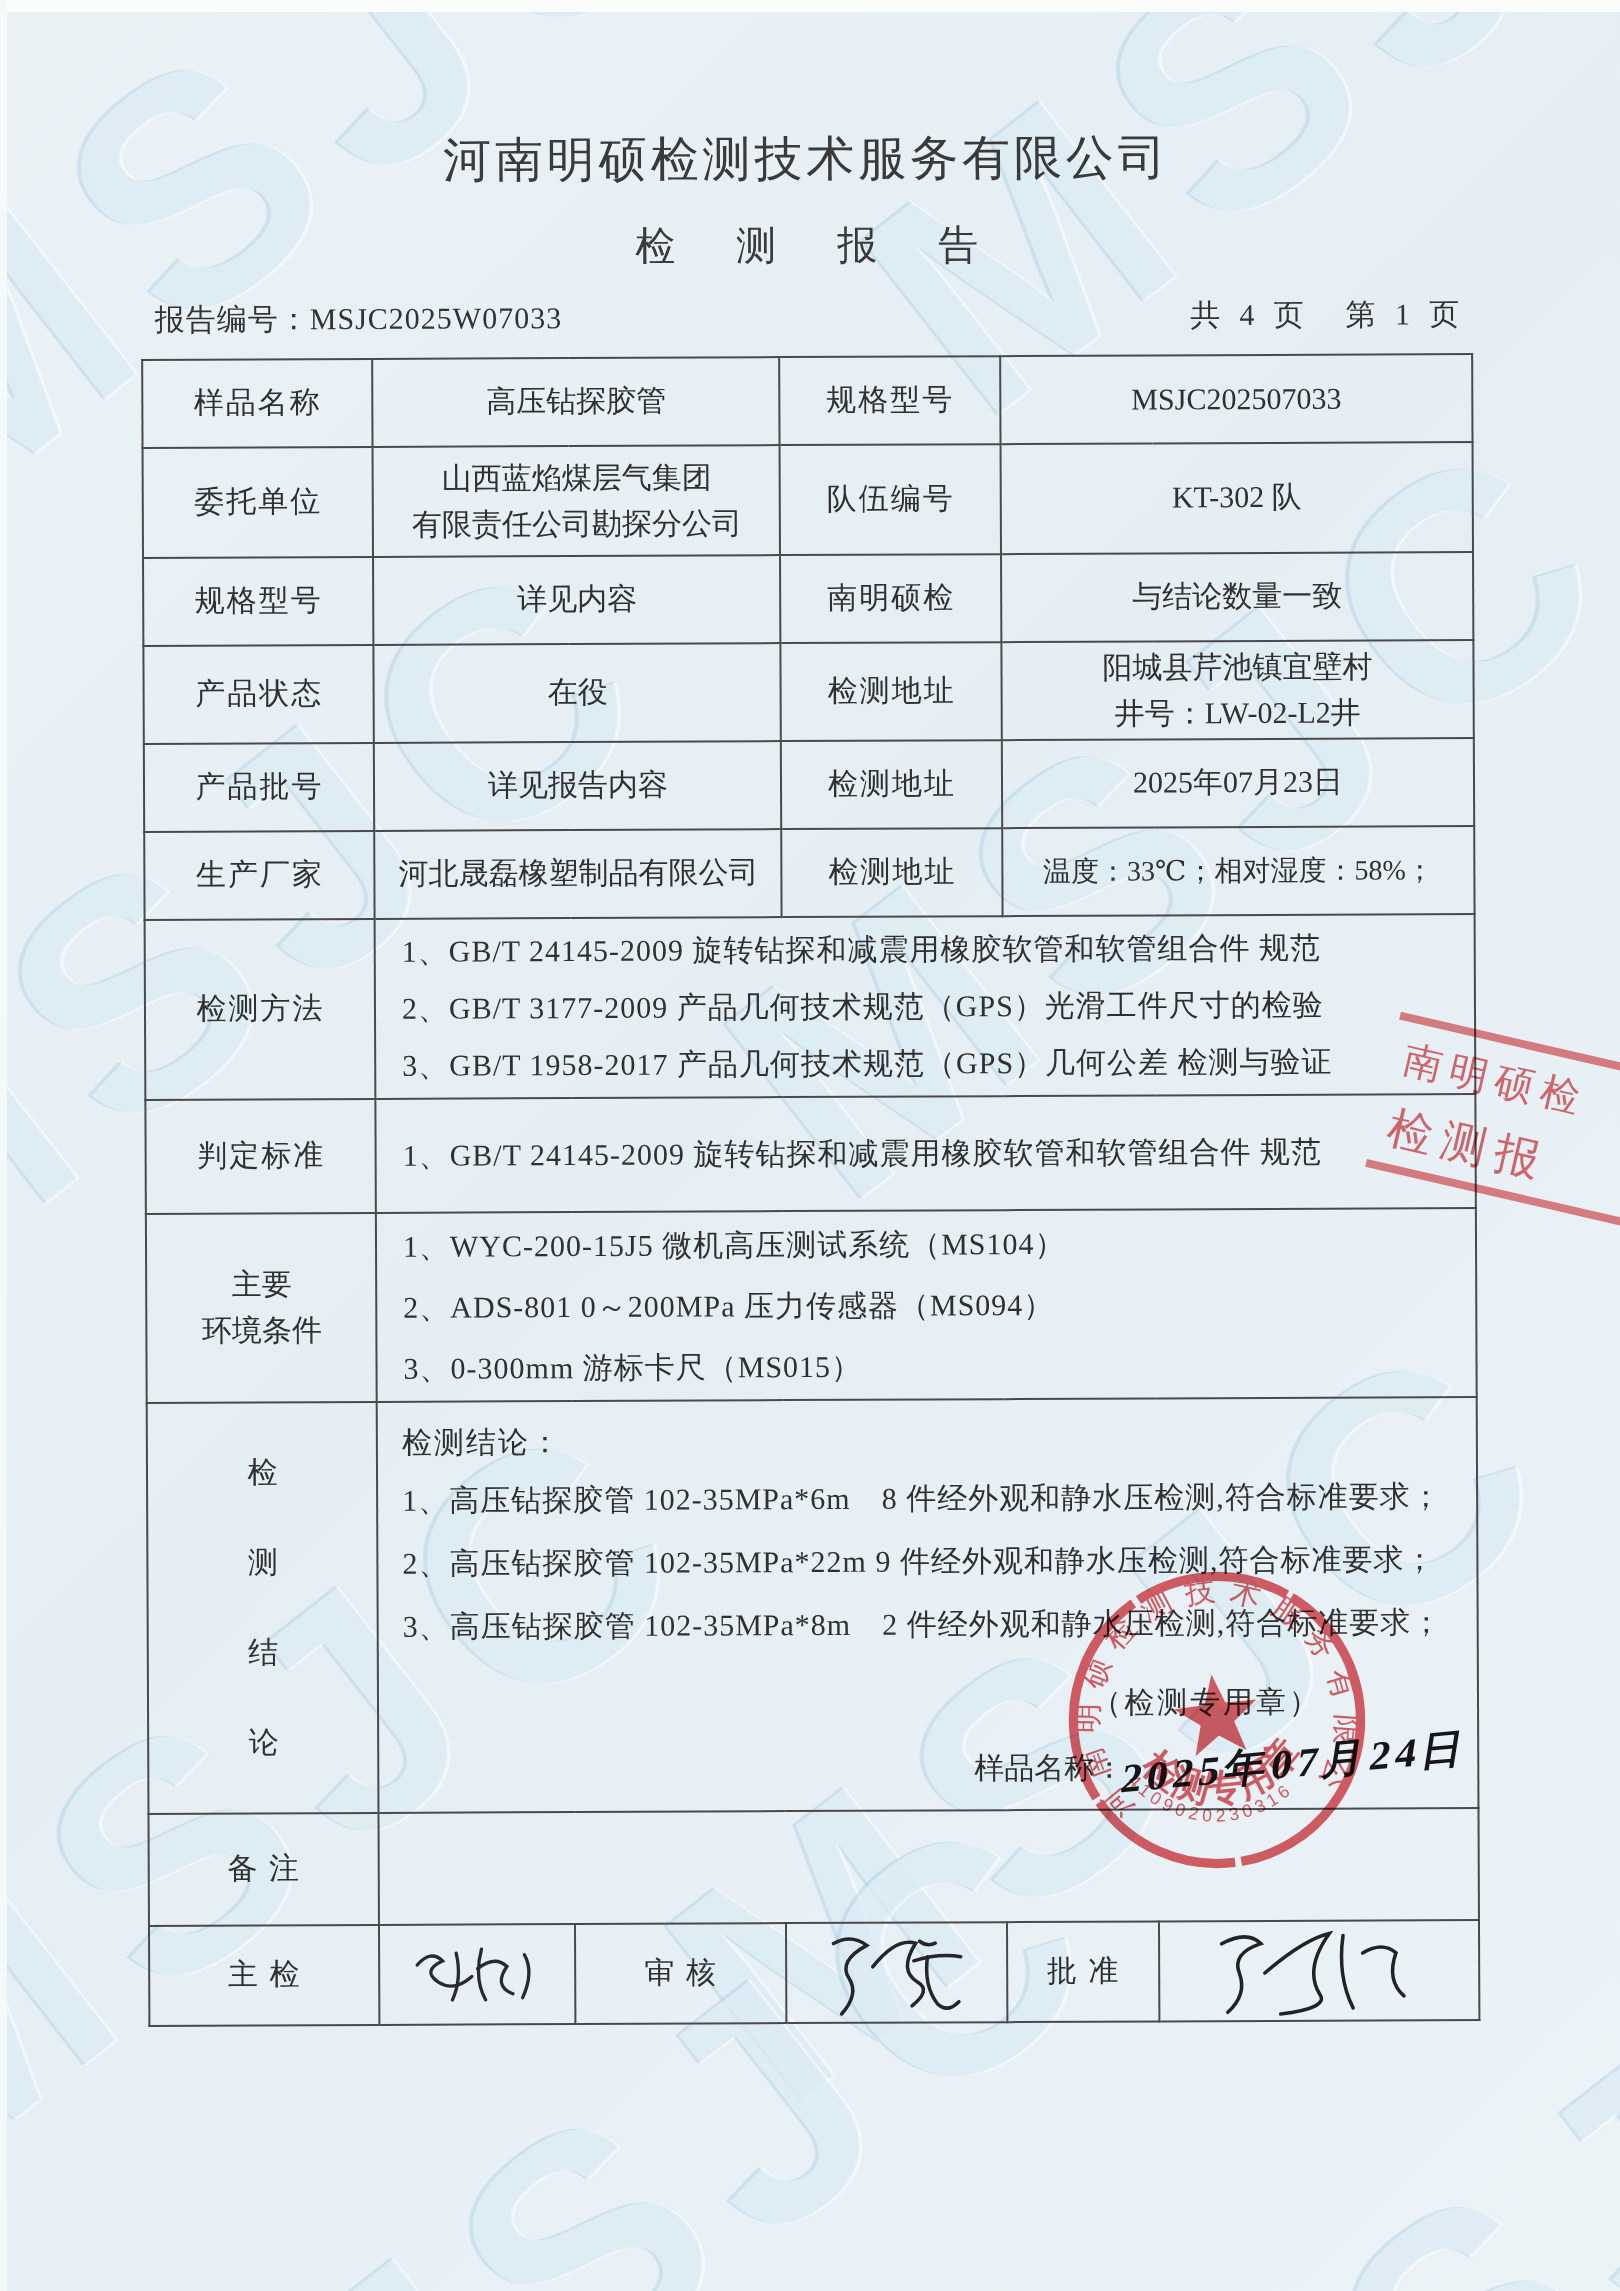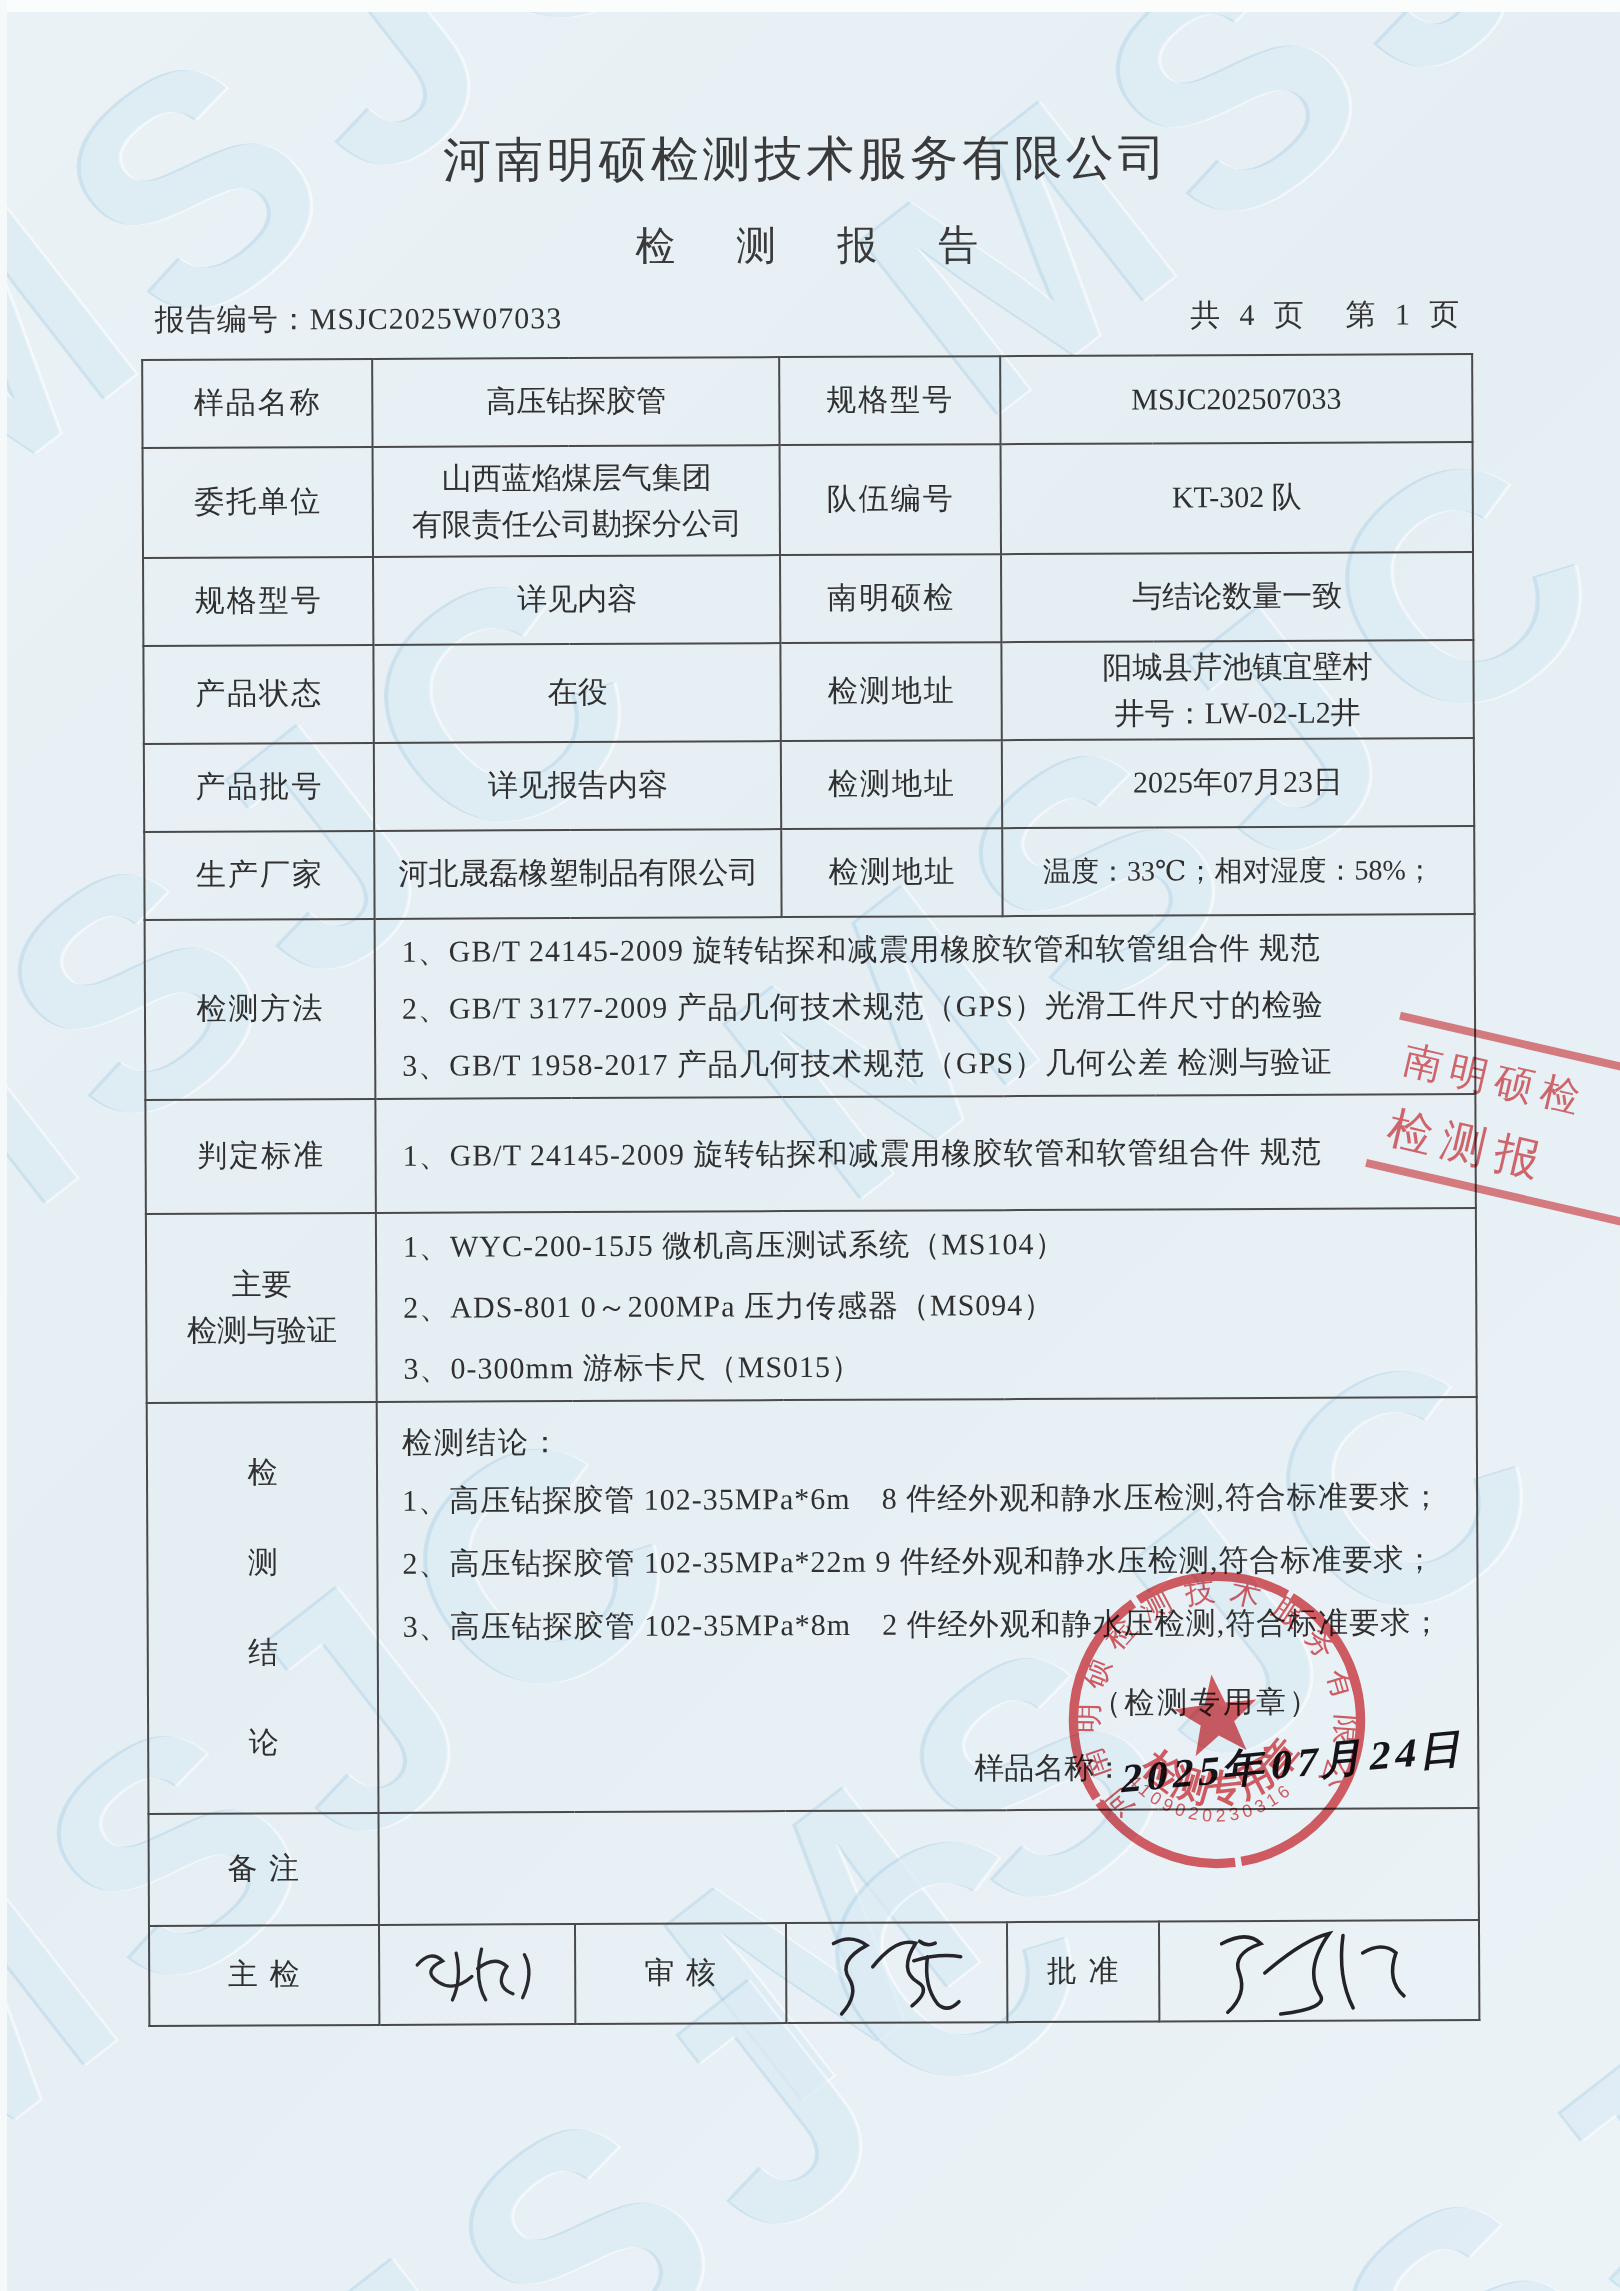"检测与验证" div { text: 检测与验证 -> 环境条件 }
